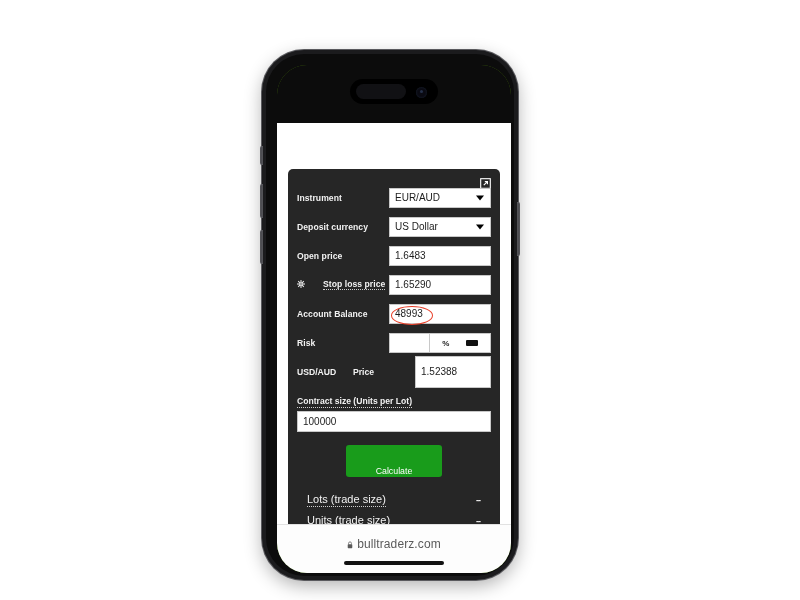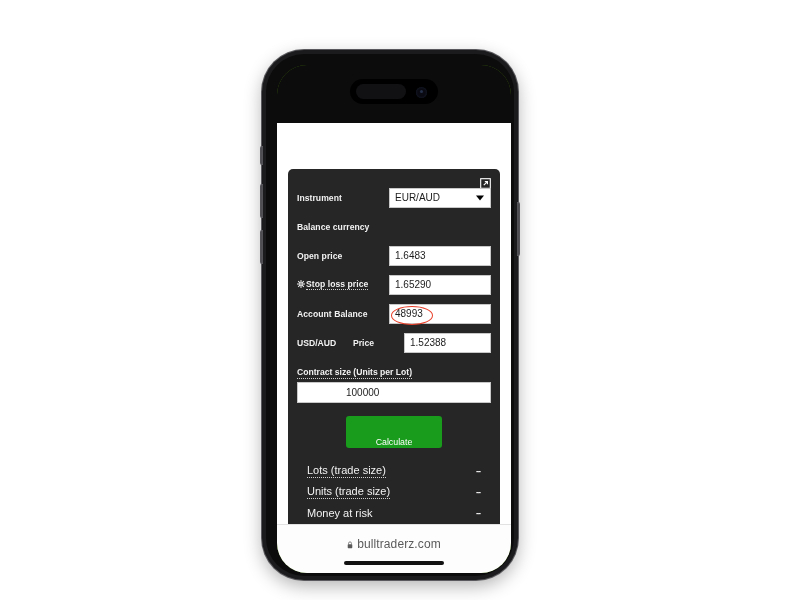"Balance currency" div.row-label { text: Balance -> Deposit }
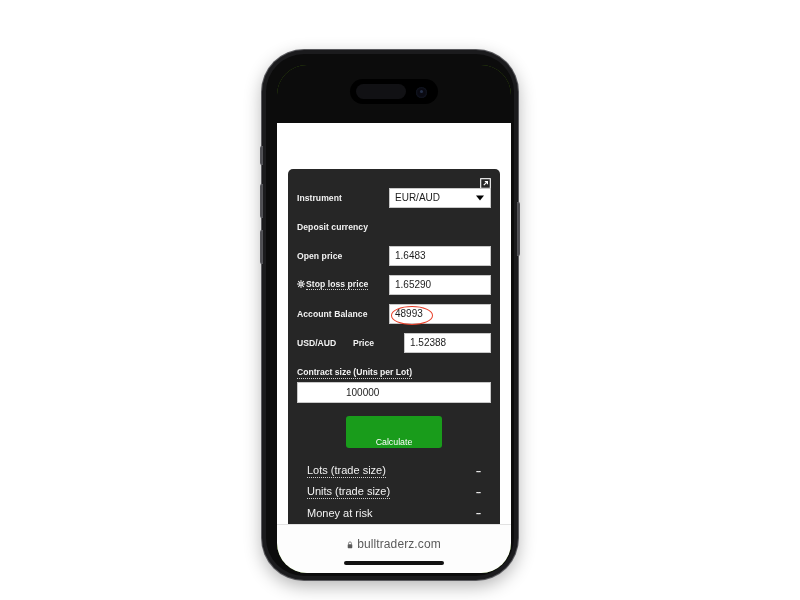"US Dollar" div.field { html: none -> <div> <span>US Dollar</span> <span></span> </div> }
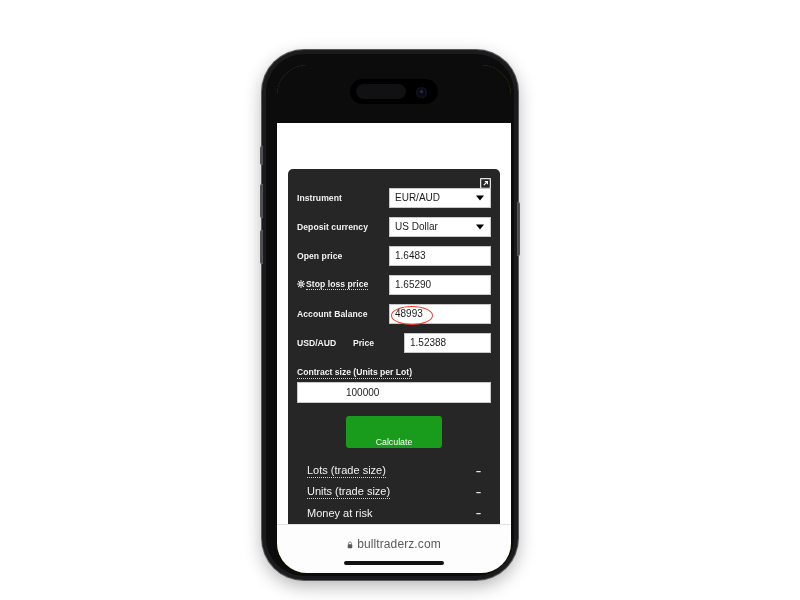"Stop loss price" .dotted { margin-left: none -> 17px }
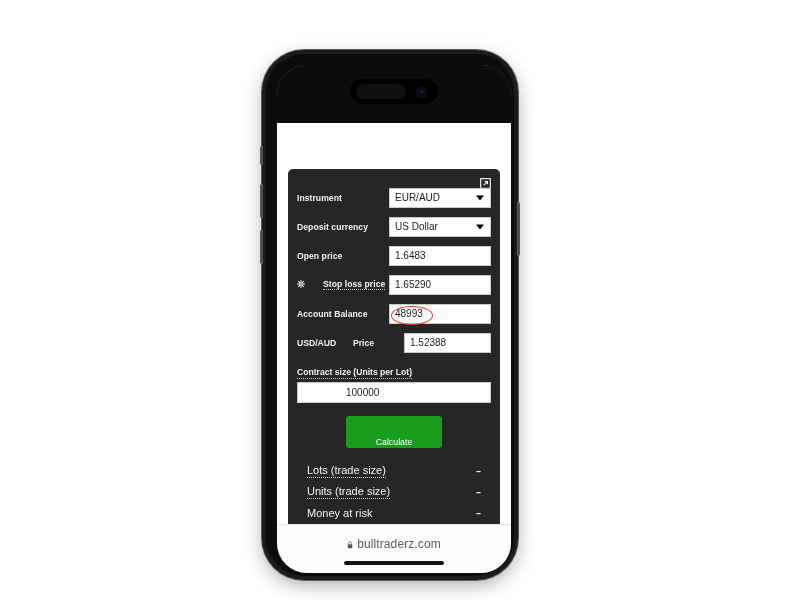"Risk" div.form-row { html: none -> <div> <div>Risk</div> <div> <div> <span></span> </div> <div> <span>%</span> <span></span> </div> </div> </div> }
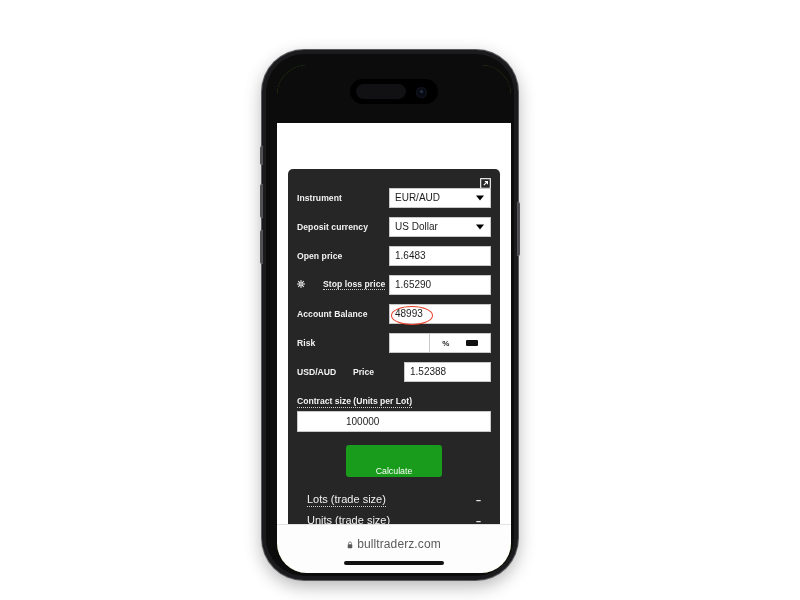"1.52388" #price-field { height: 20px -> 32px; margin-left: 7px -> 18px }
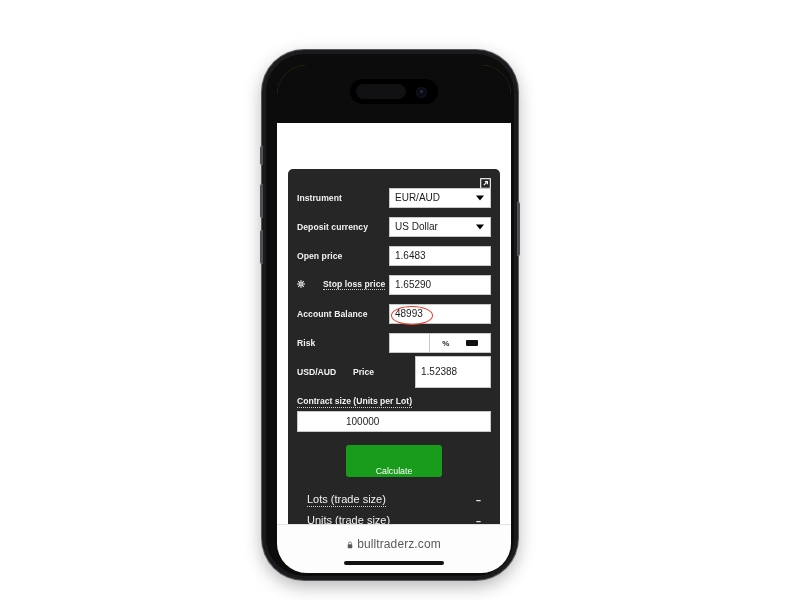"100000" #contract-field { padding-left: 43px -> none }
